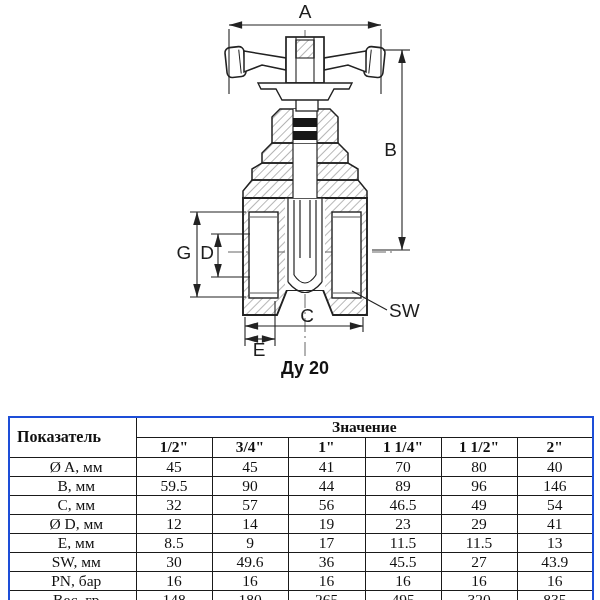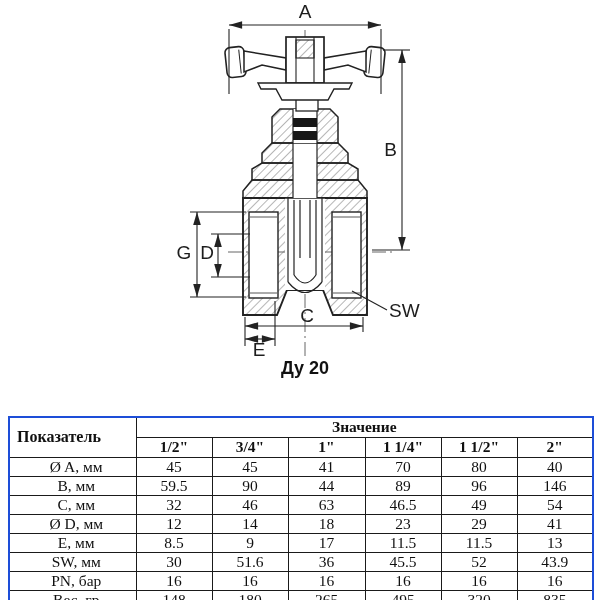"46" td { text: 46 -> 57 }
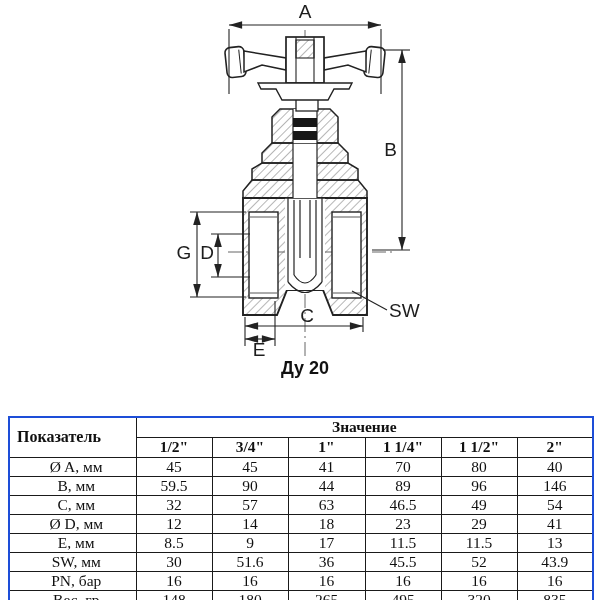"63" td { text: 63 -> 56 }
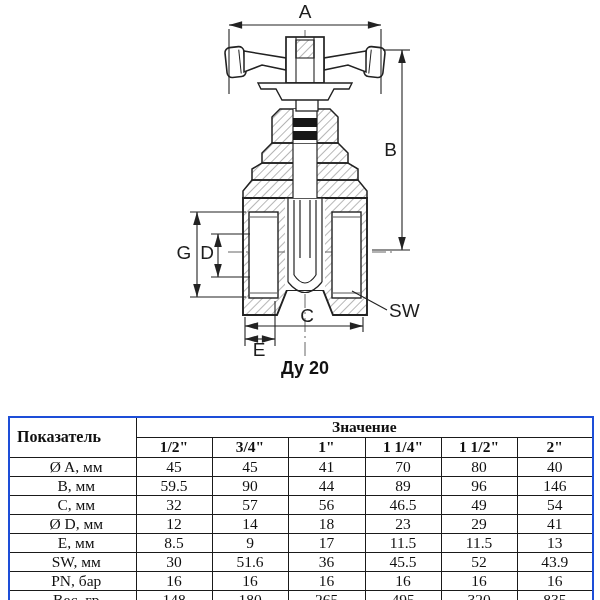"18" td { text: 18 -> 19 }
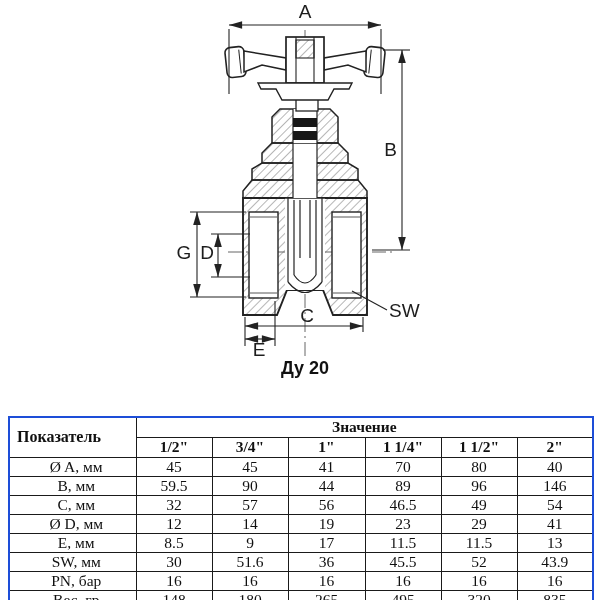"51.6" td { text: 51.6 -> 49.6 }
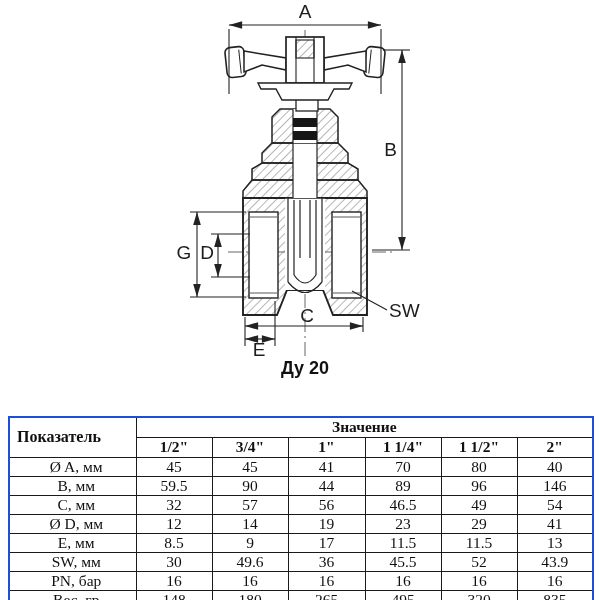"52" td { text: 52 -> 27 }
